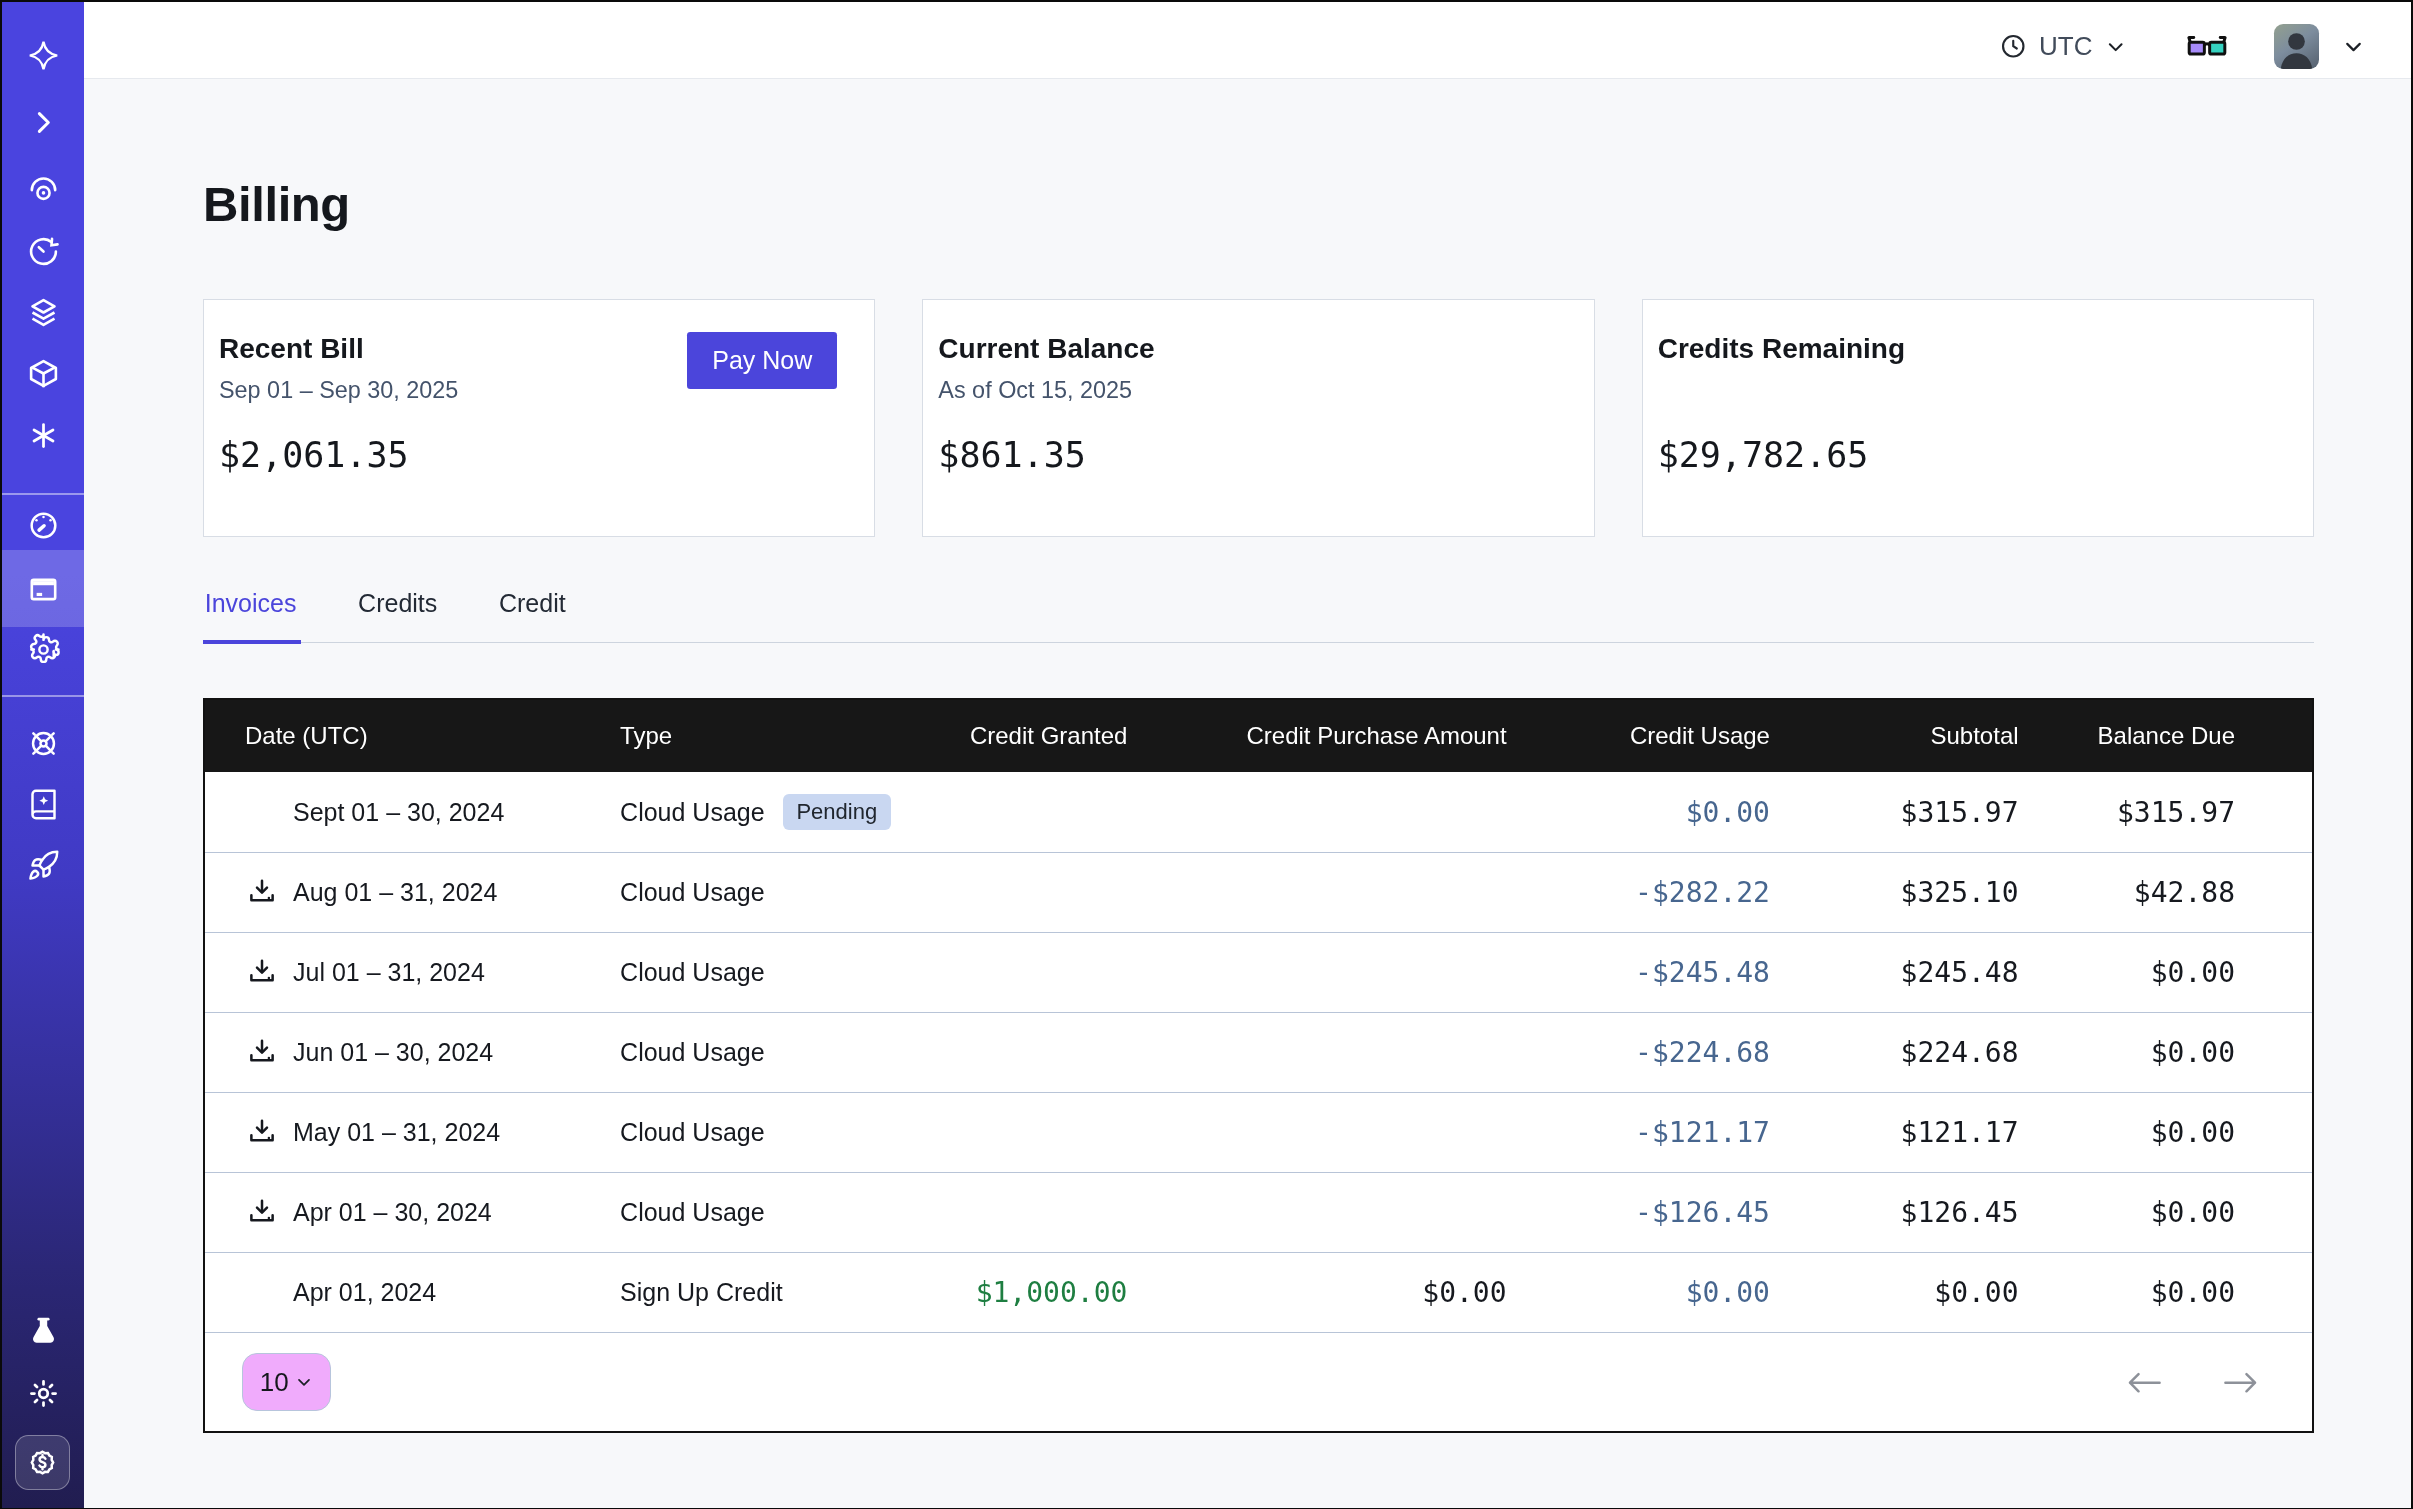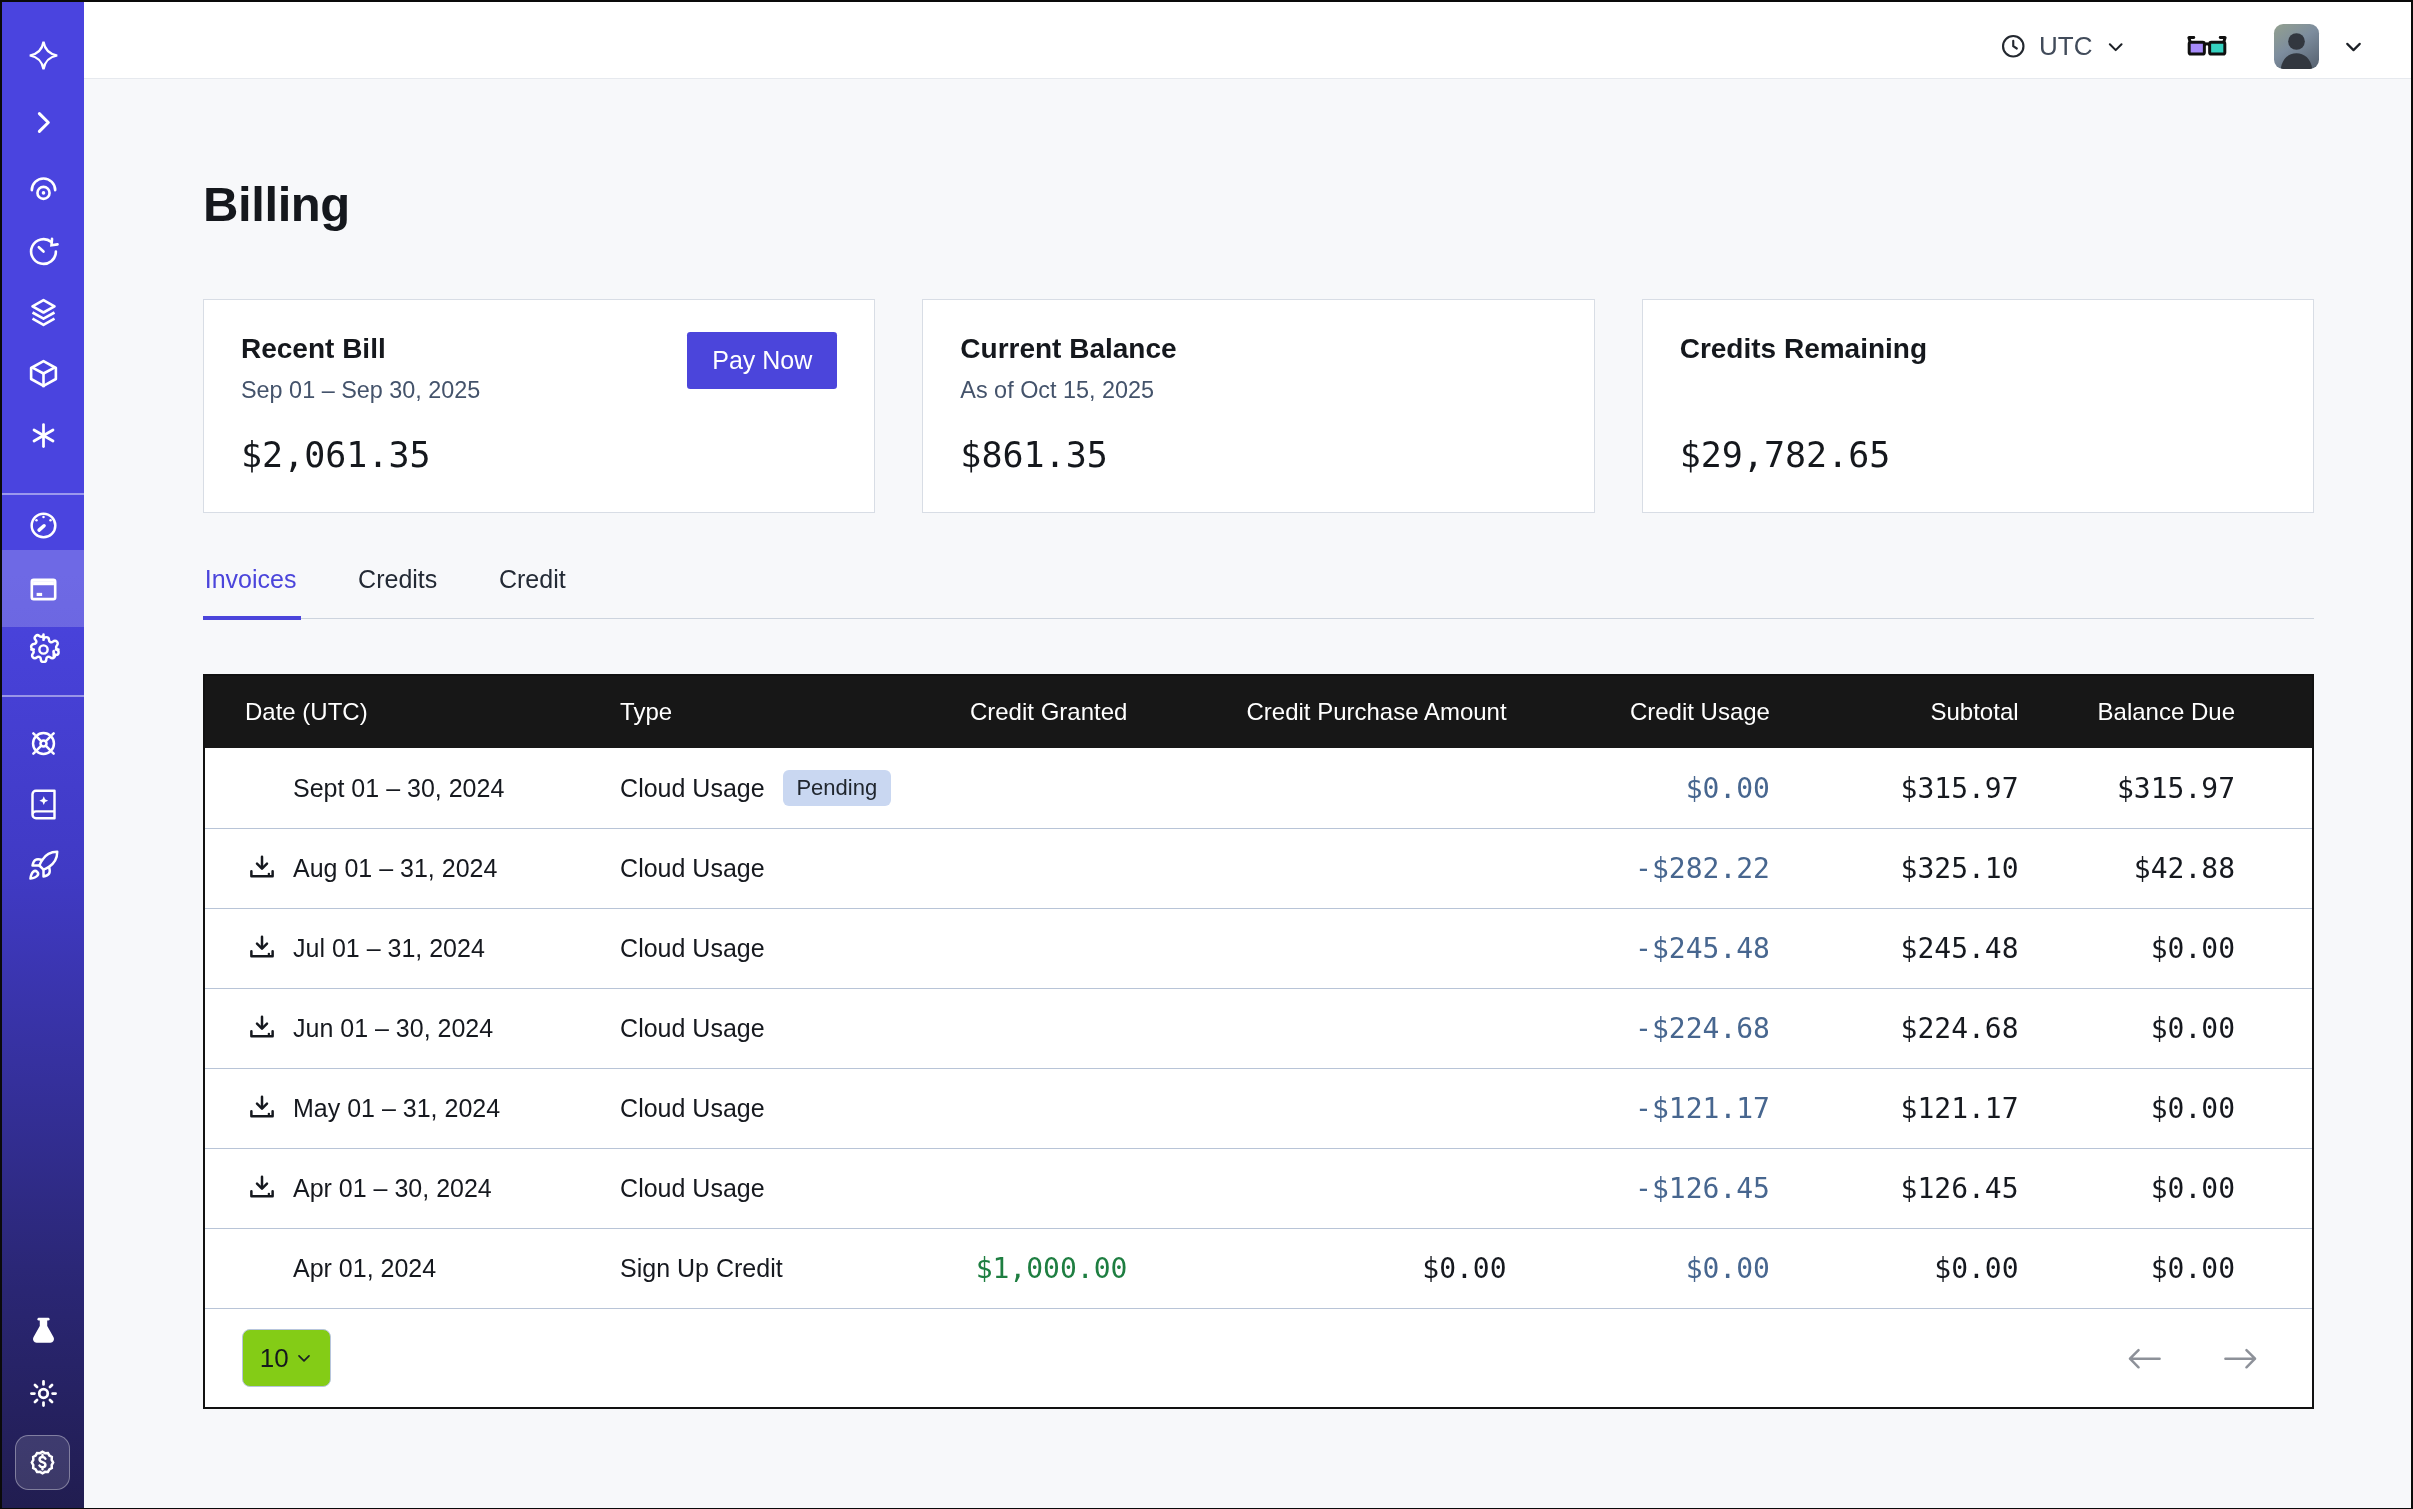"Recent Bill" .card { height: 214px -> 238px; padding: 33px 37px -> 33px 15px }
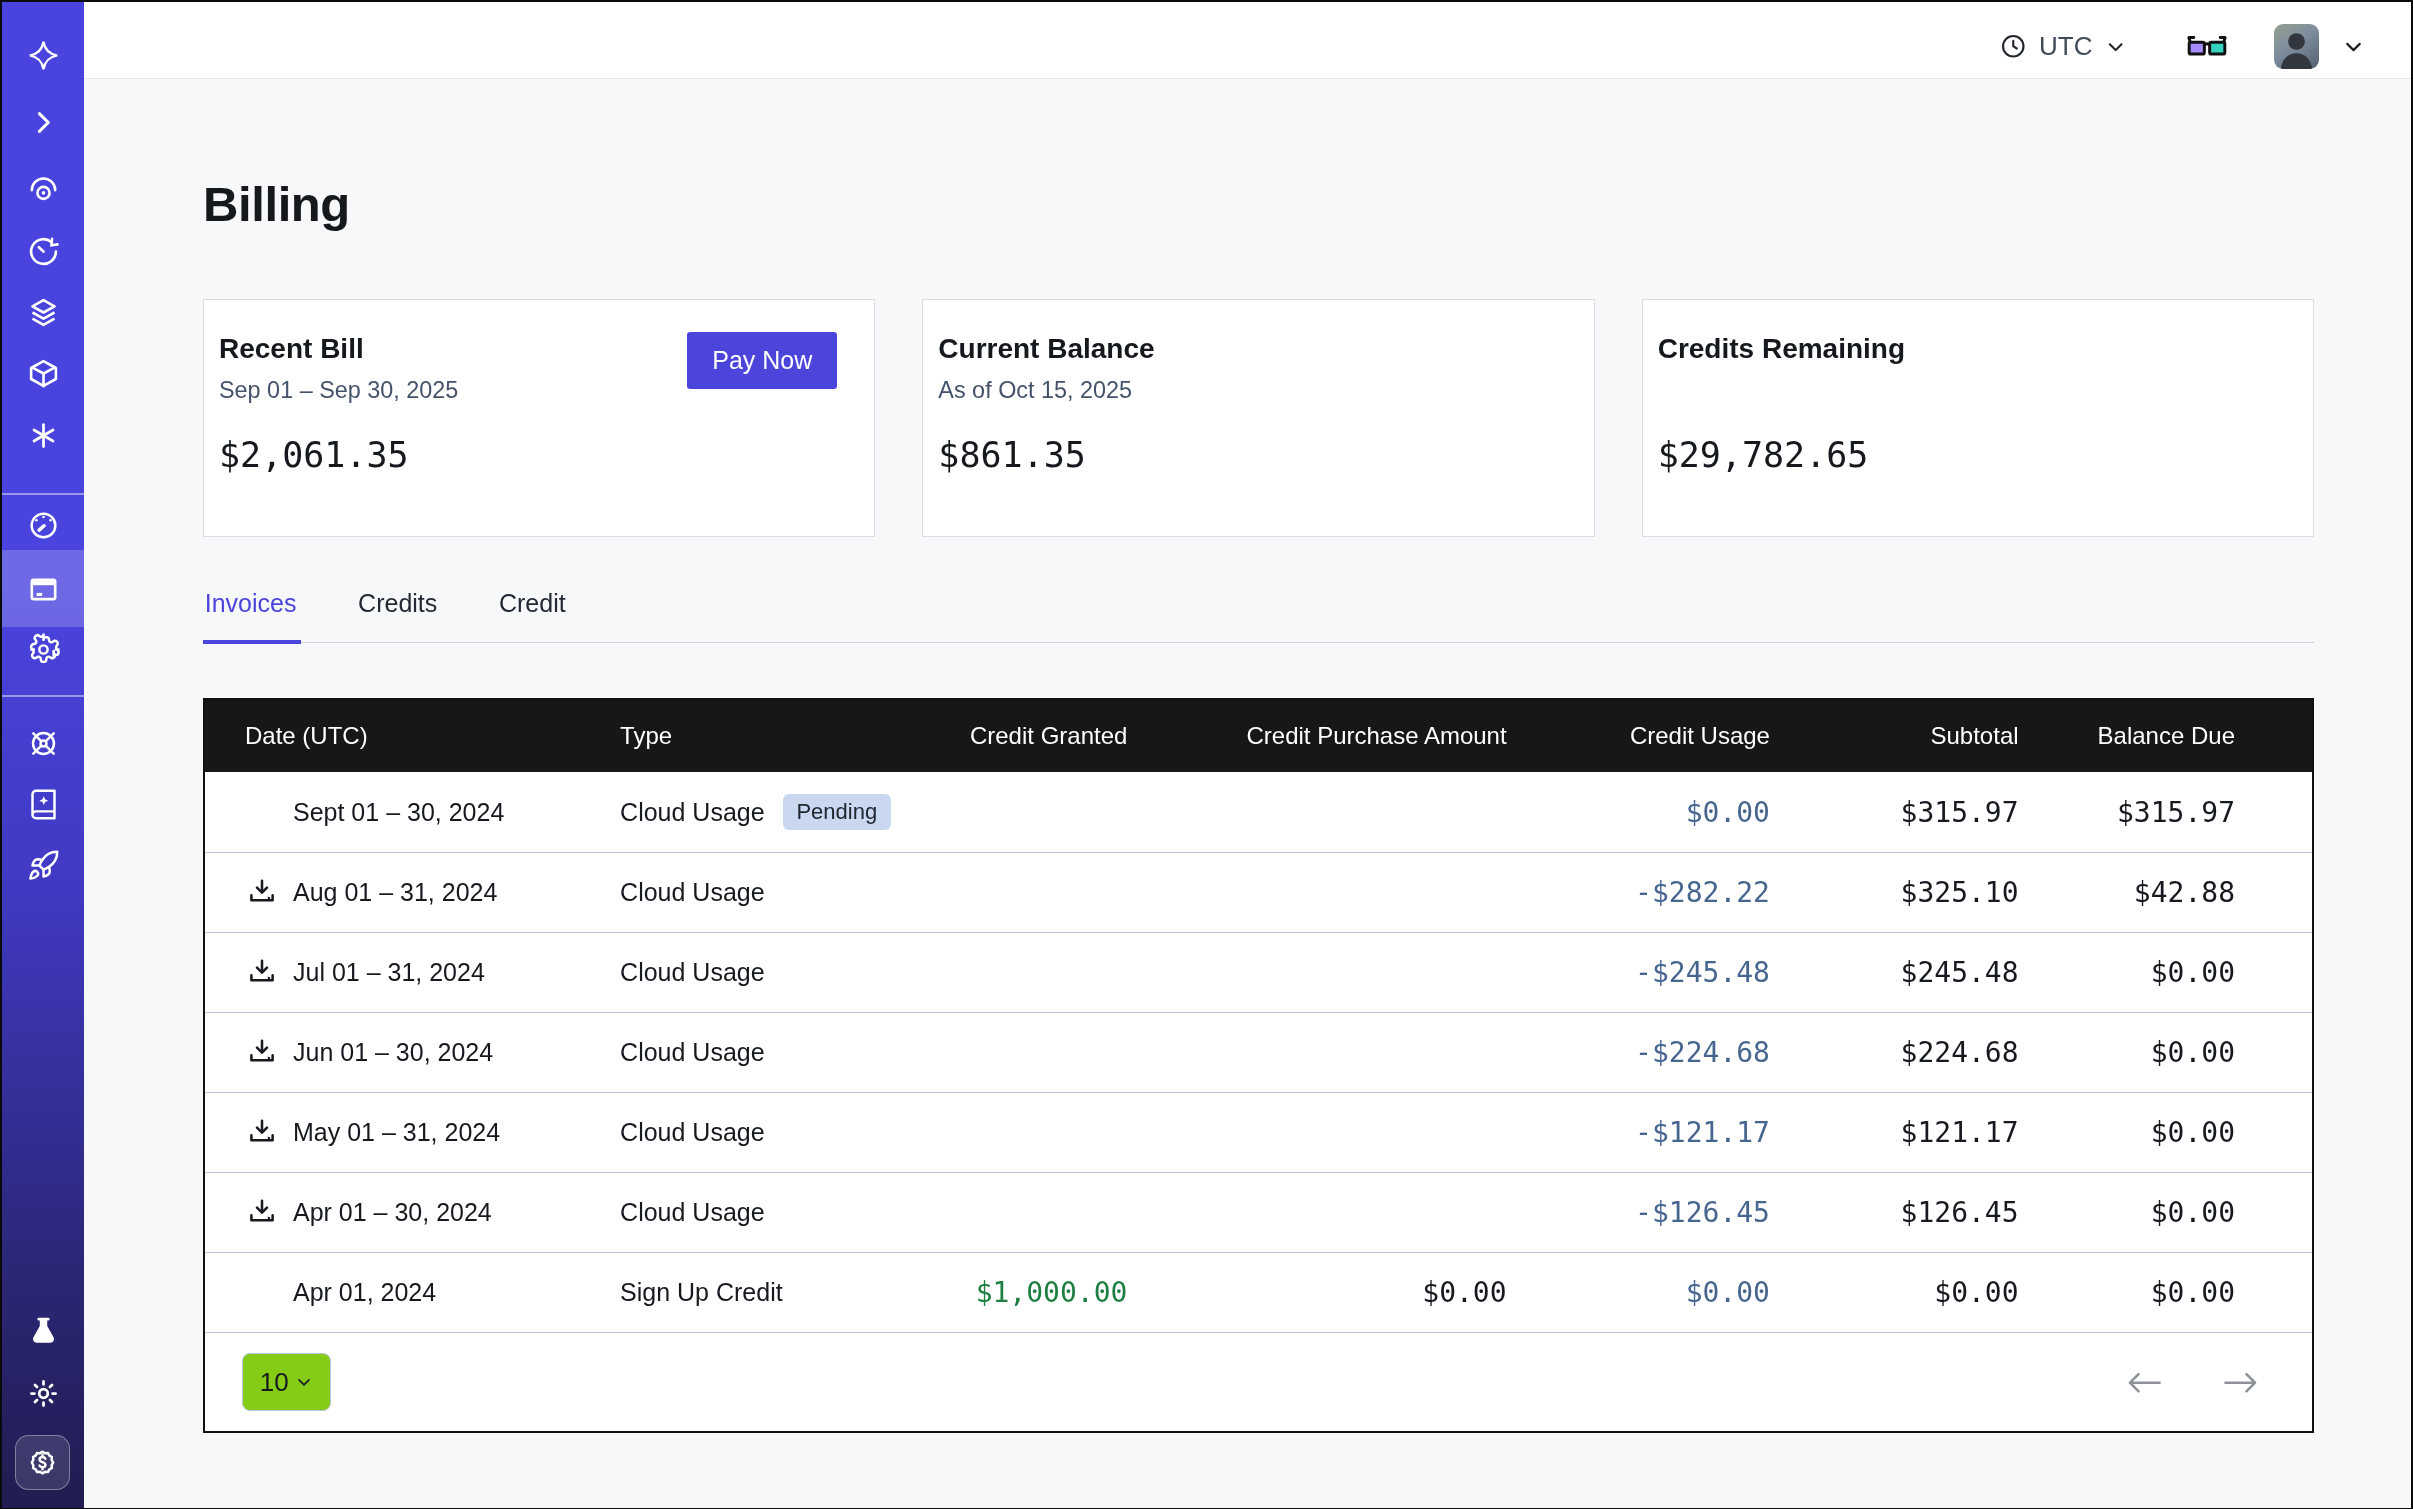"10" .page-size { background: #84cc16 -> #f0abfc; border-radius: 8px -> 15px }
